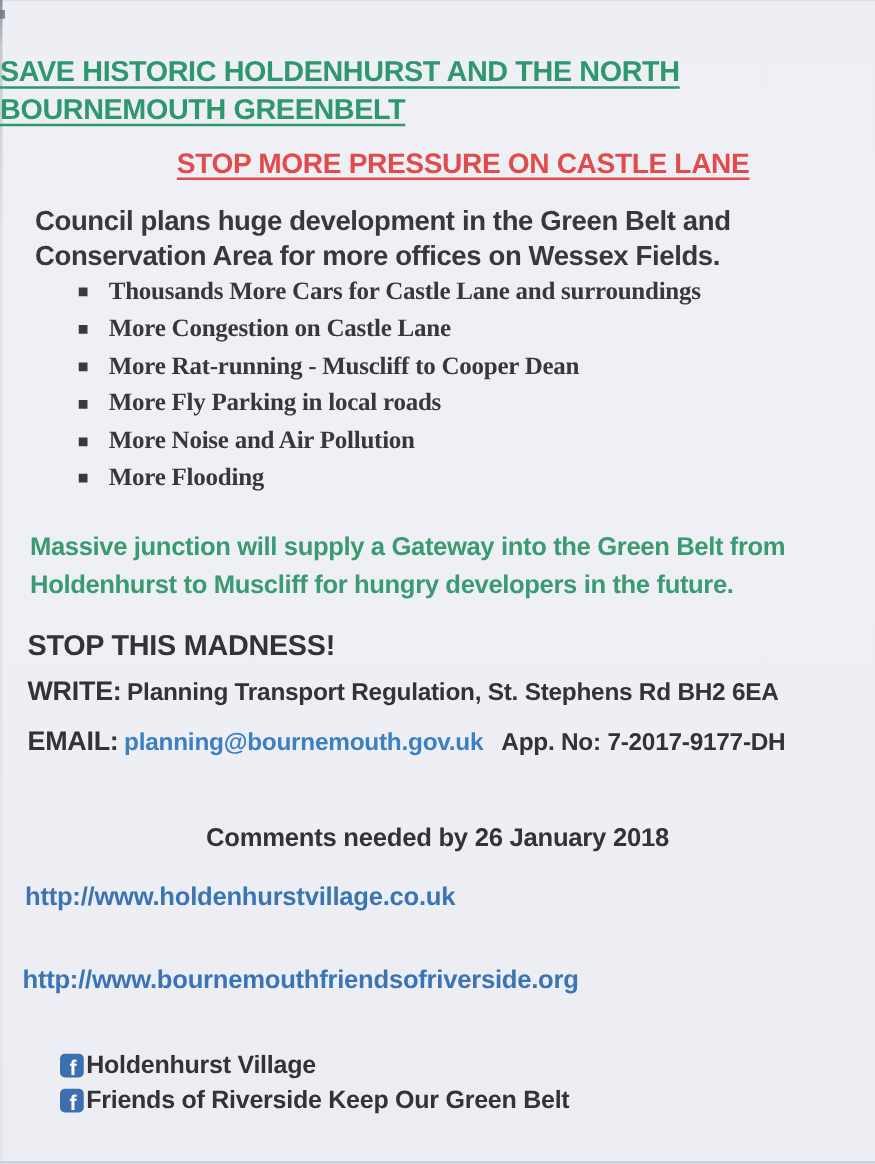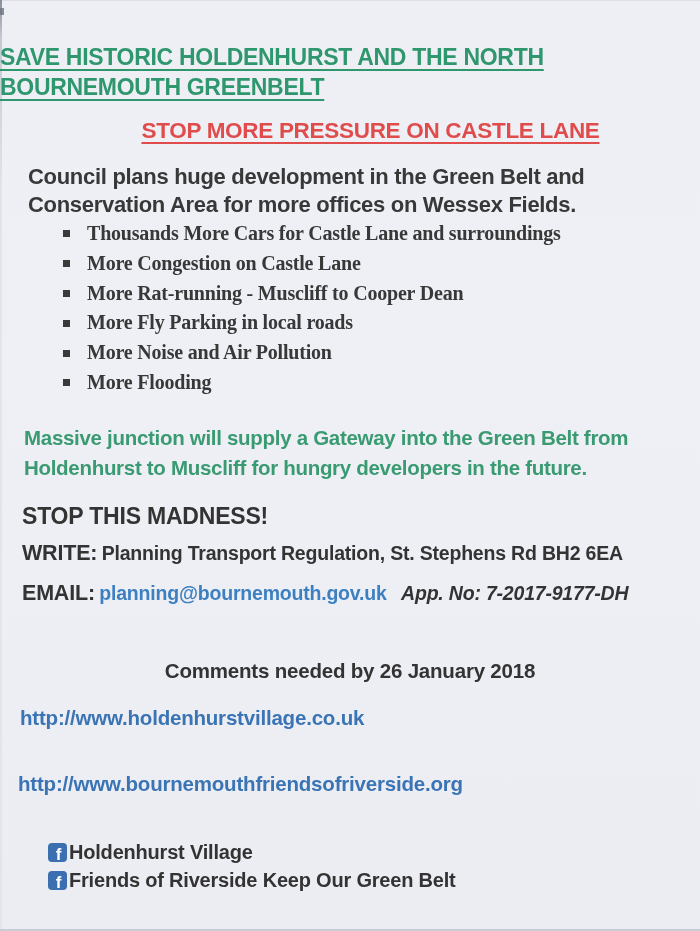"App. No: 7-2017-9177-DH" .app-no { font-style: italic -> none }
